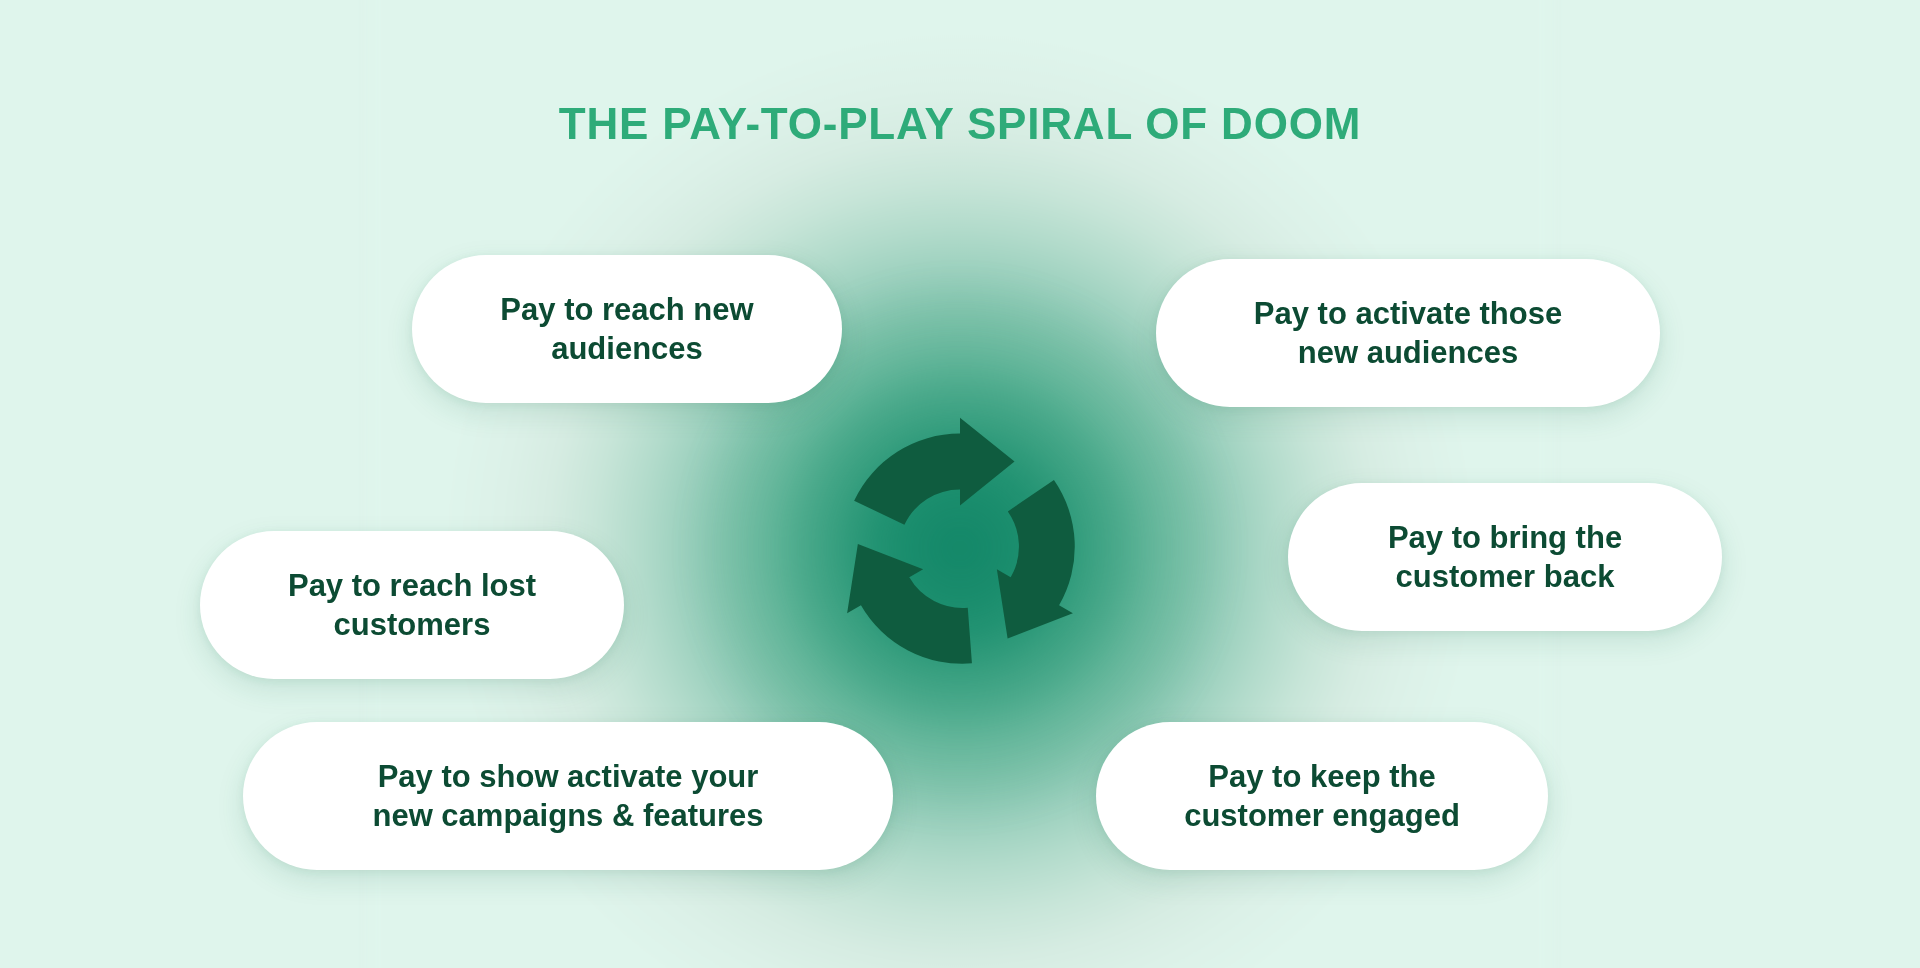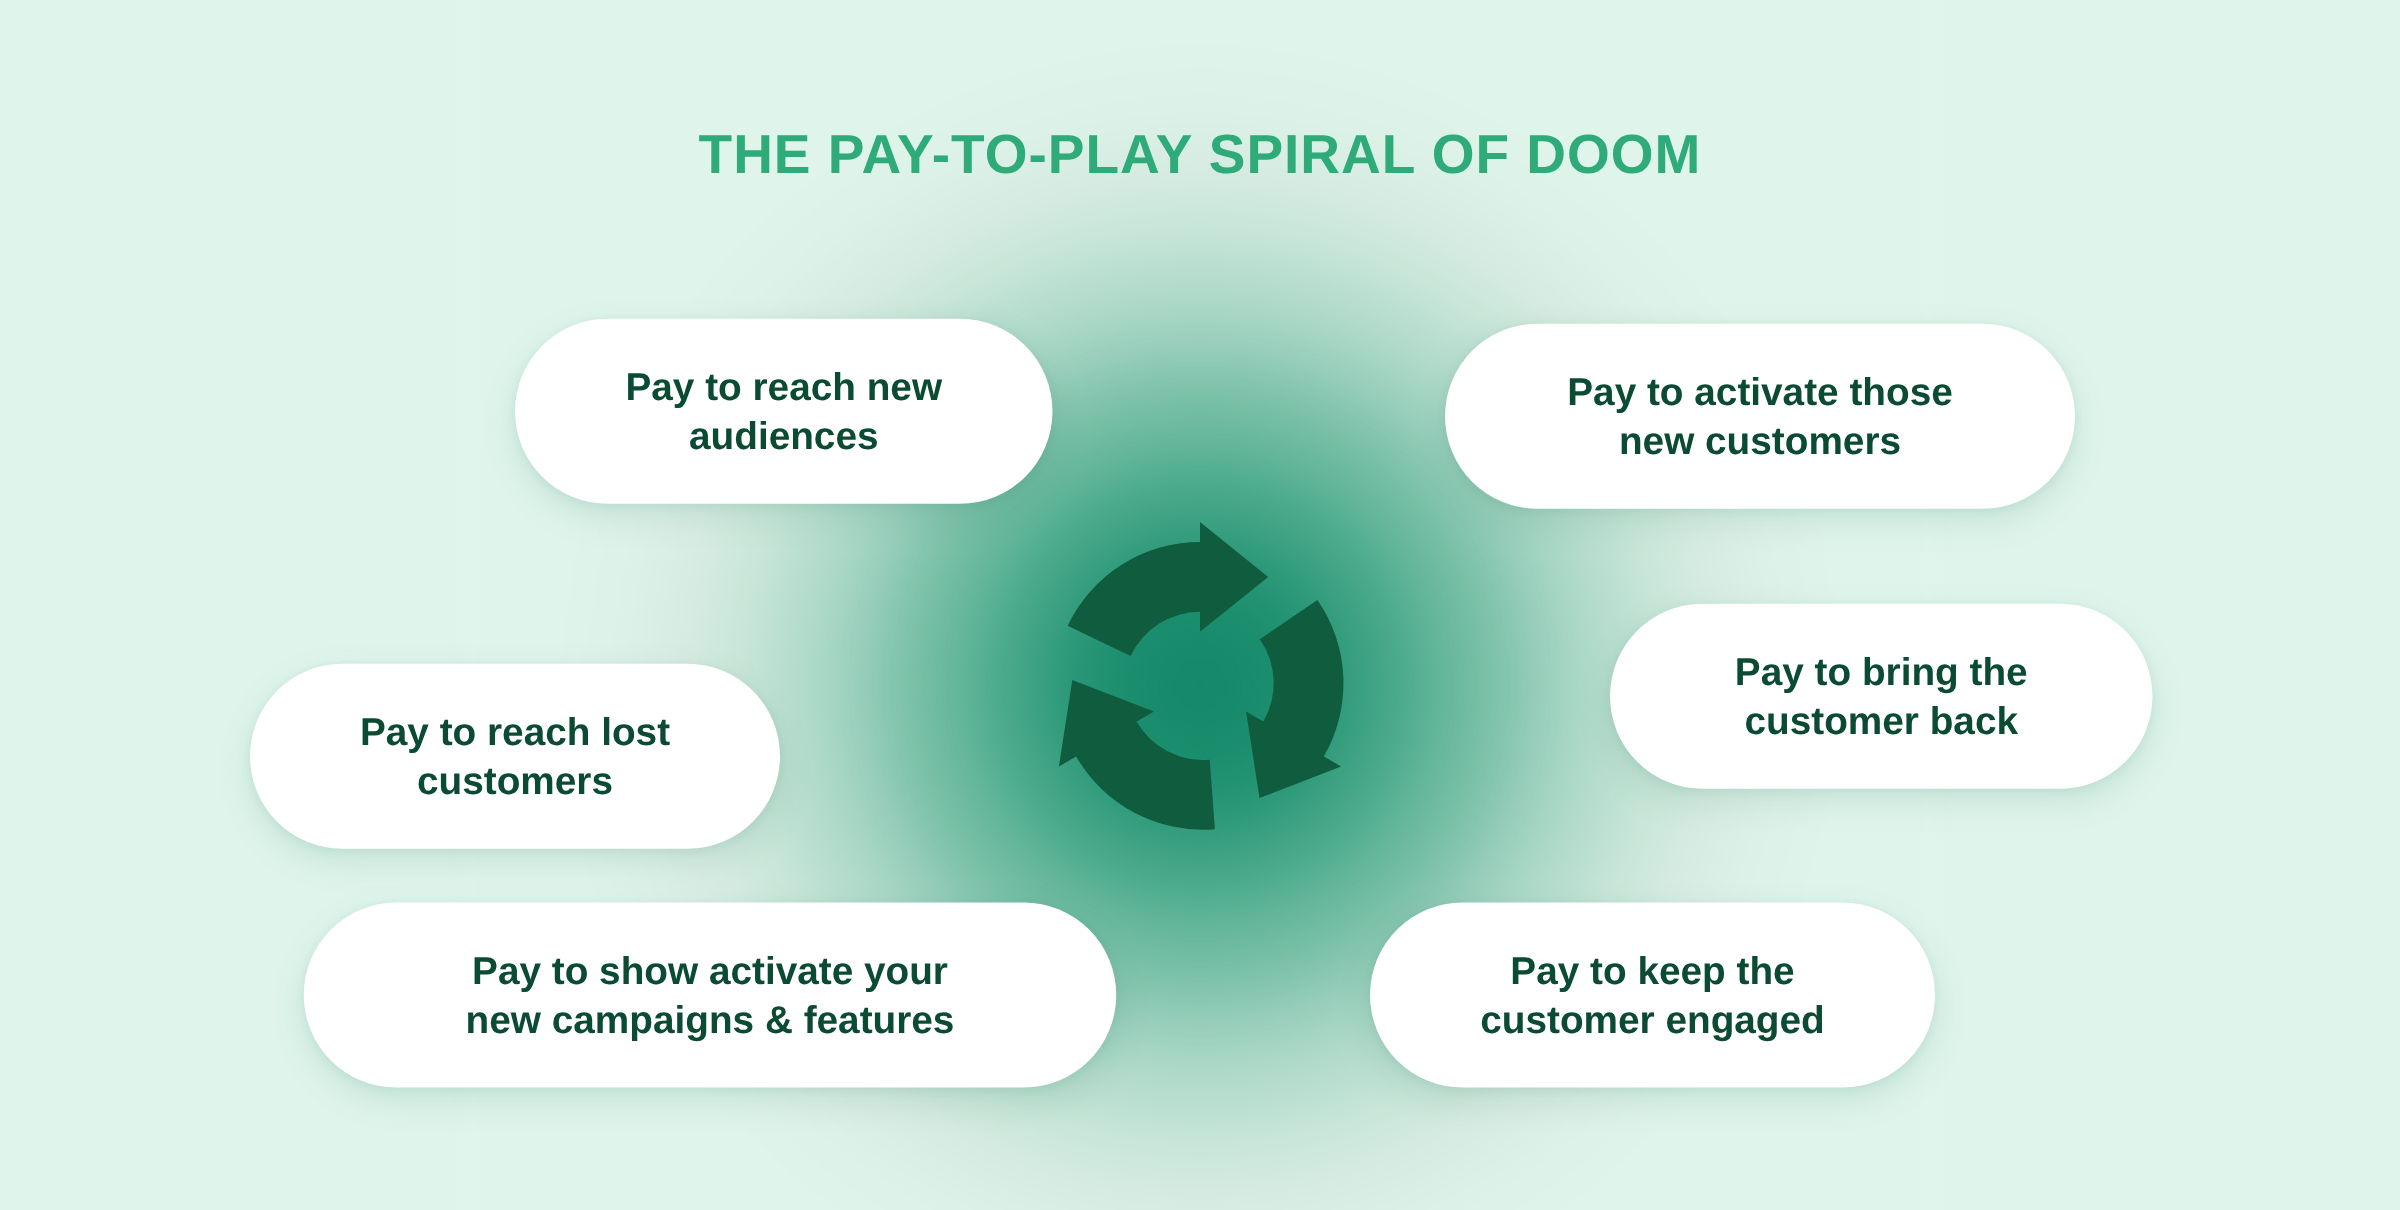"new customers" span { text: customers -> audiences }
